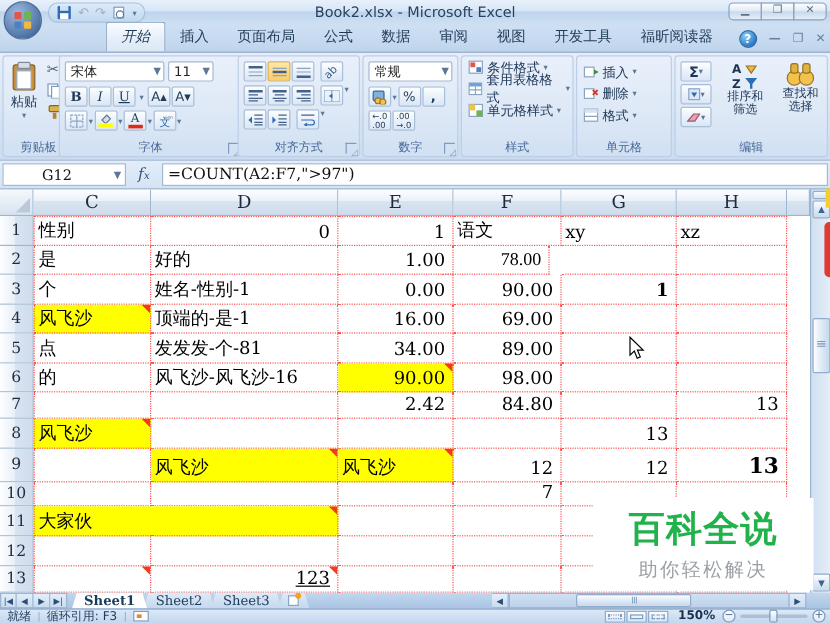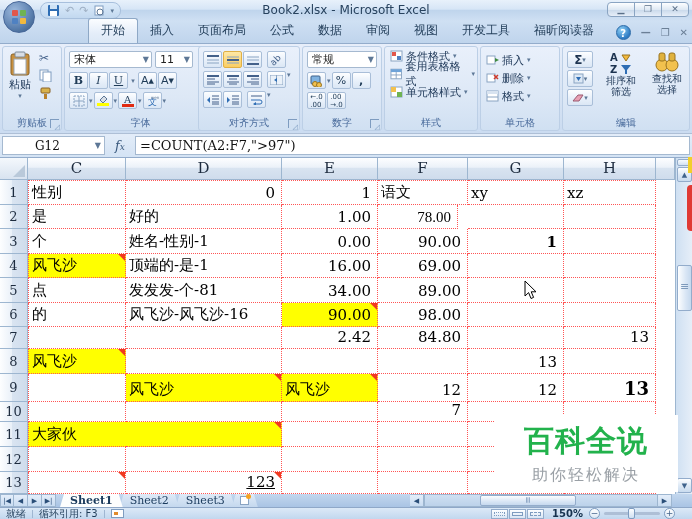"开始" .tab.active { font-style: none -> italic }
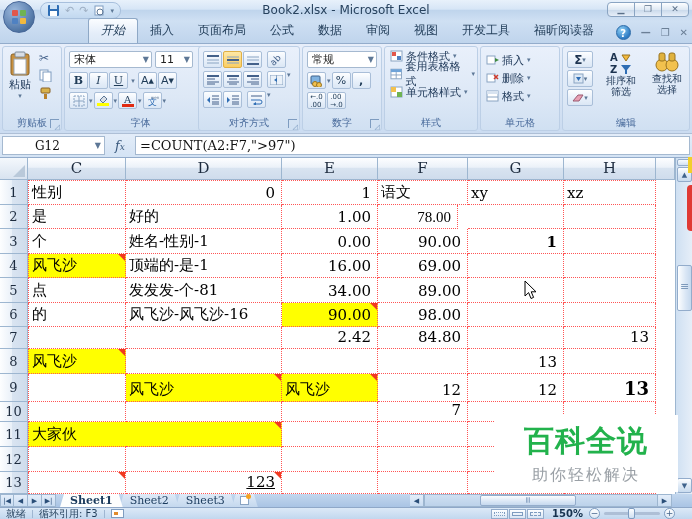"宋体" div.group { left: 64px -> 49px }
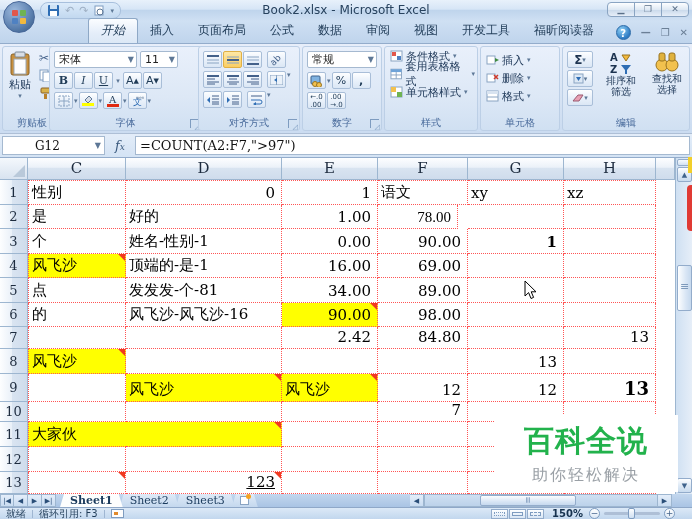"150%" div { margin-right: 17px -> 4px }
